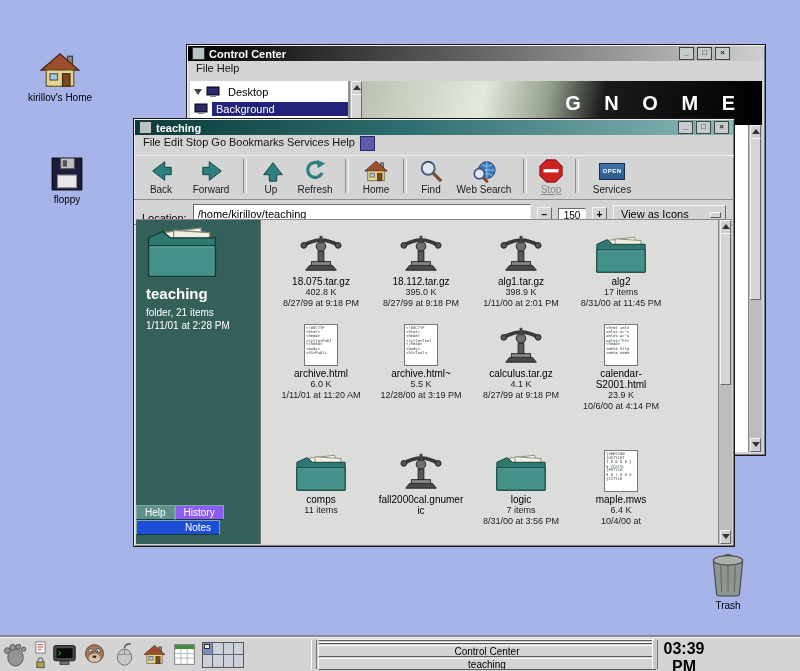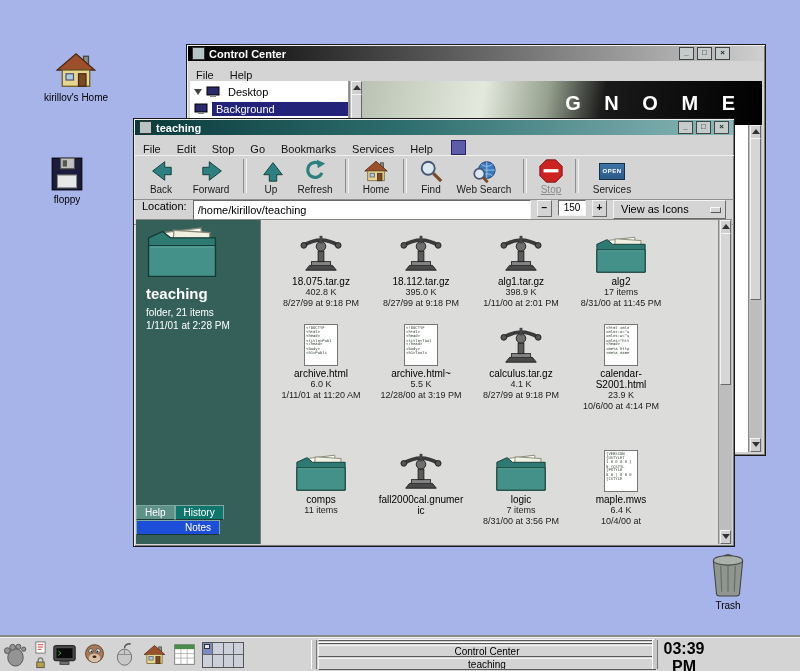"File" .menubar { align-items: flex-end -> flex-start; gap: 16px -> 3px }
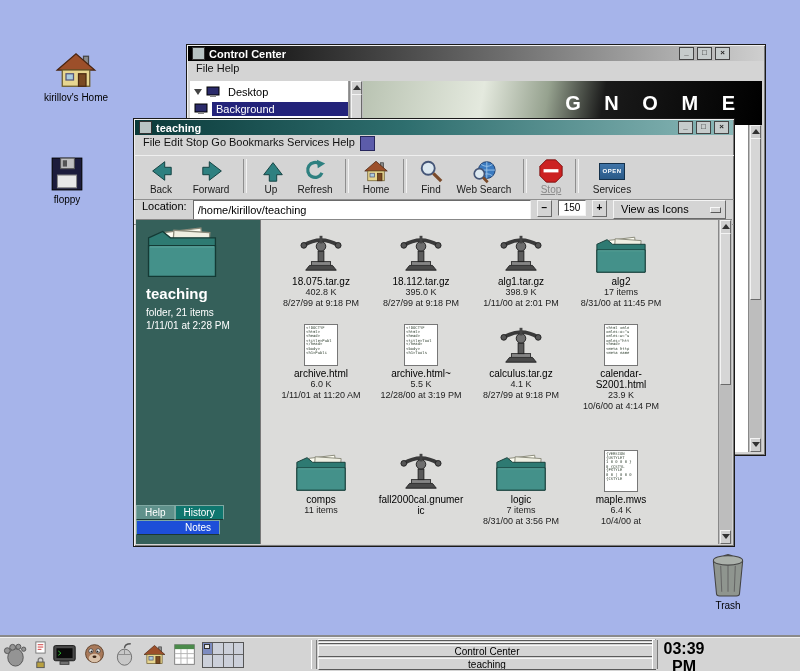"kirillov's Home" div.desk-icon { left: 32px -> 16px }
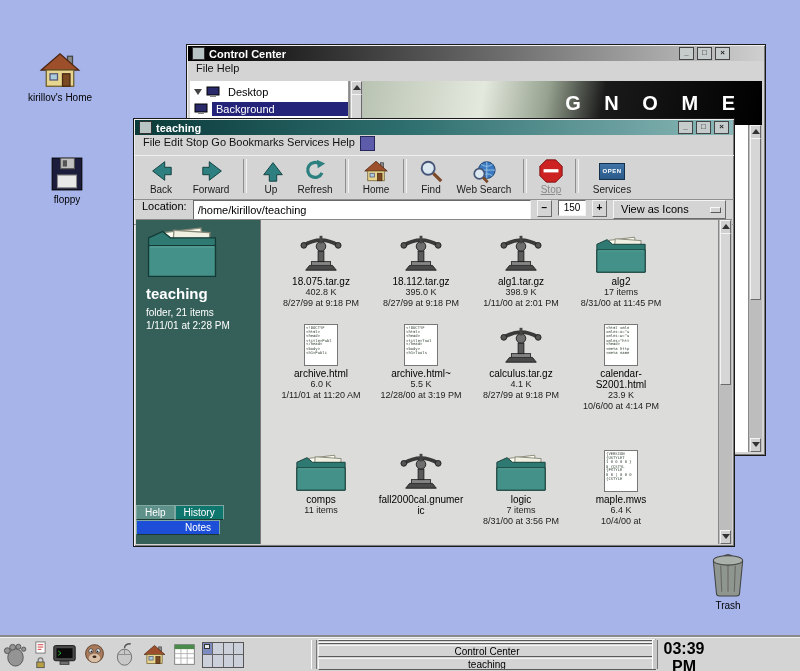"Location:" .locbar { align-items: flex-start -> flex-end }
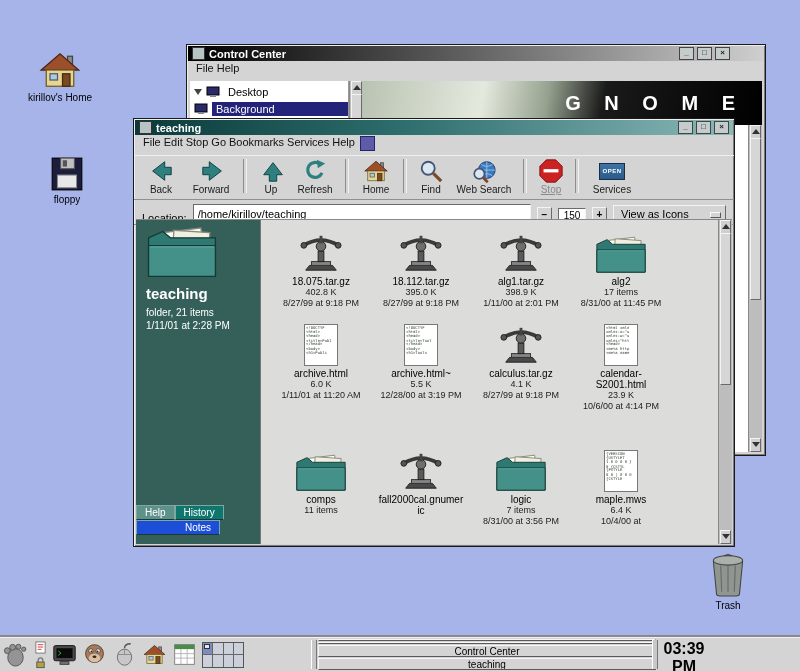"History" .tab.t-hist { background: #0f766e -> #8b5cf6 }
